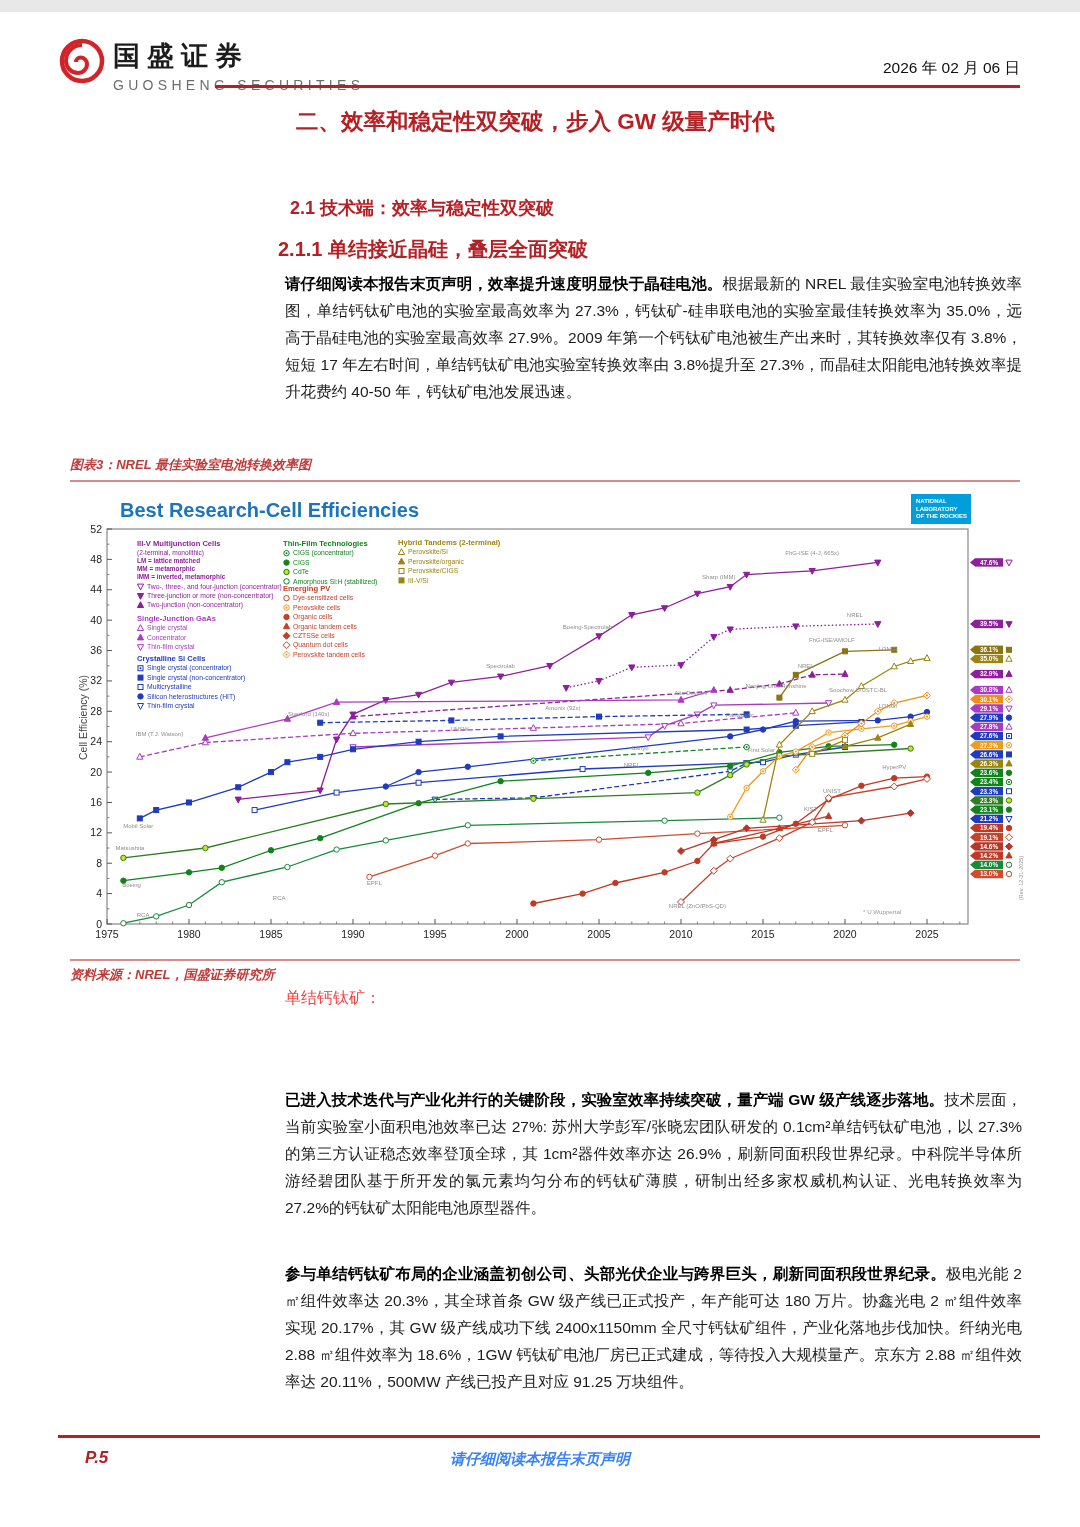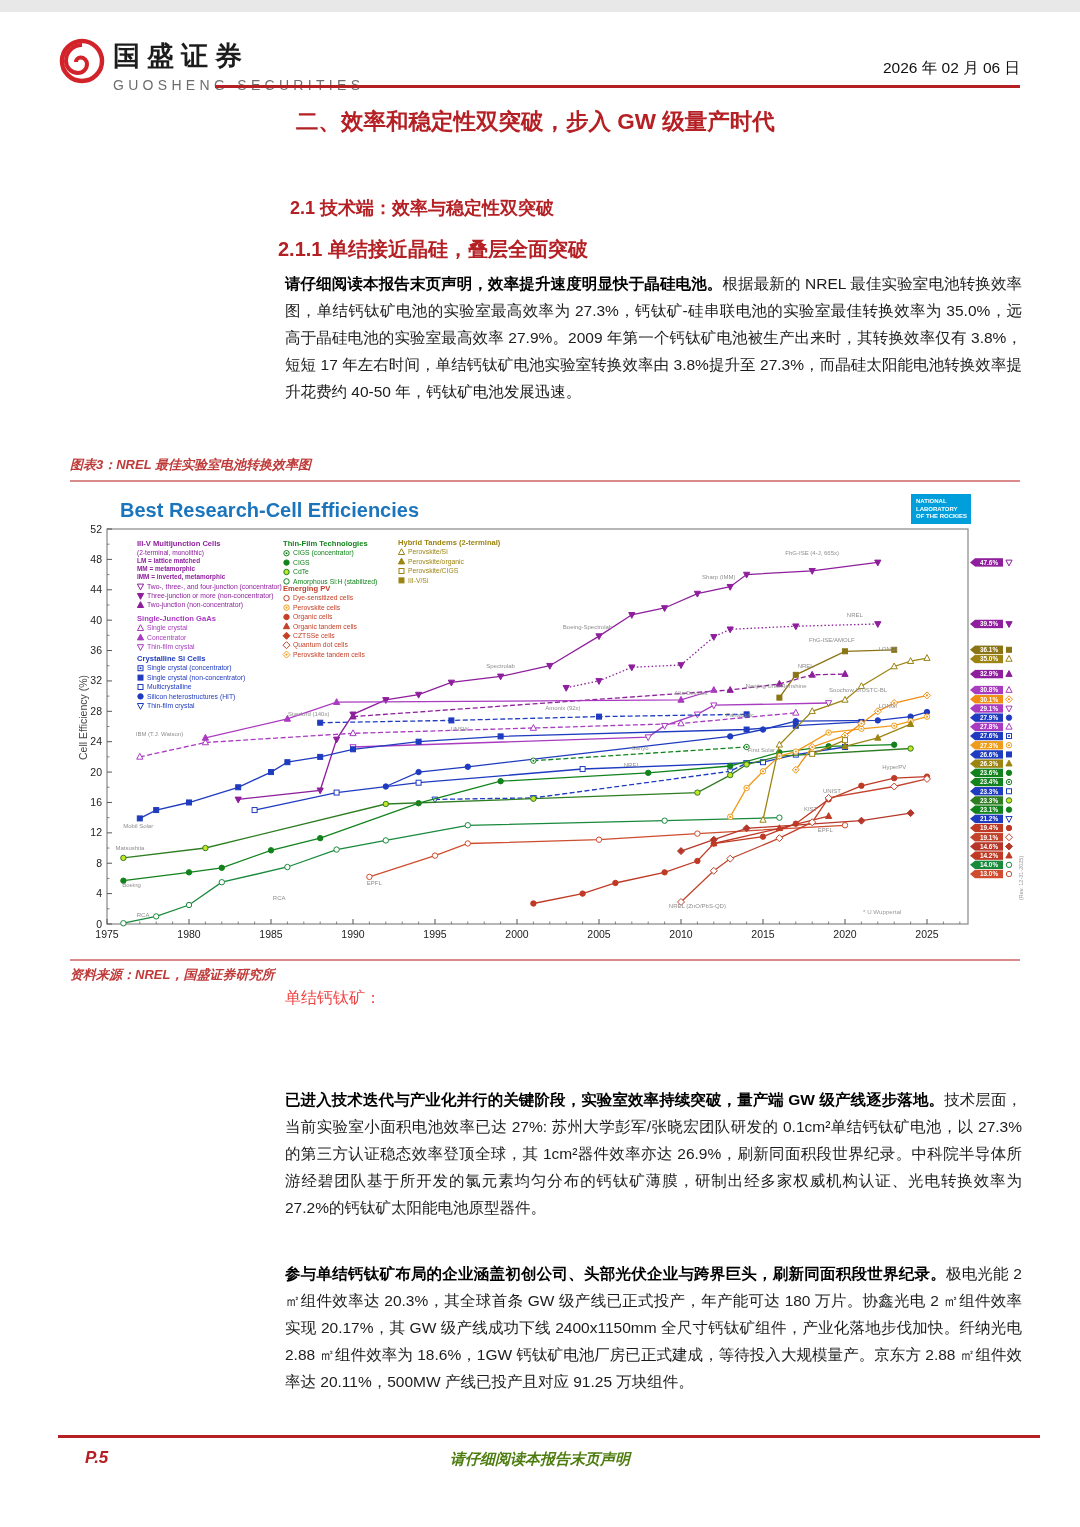"请仔细阅读本报告末页声明" .disclaimer { color: #4d7c0f -> #3b82f6 }
